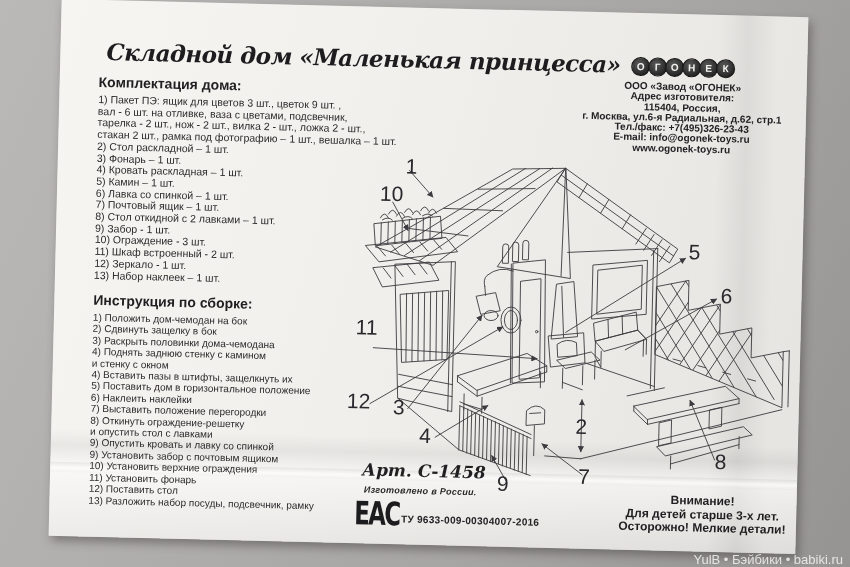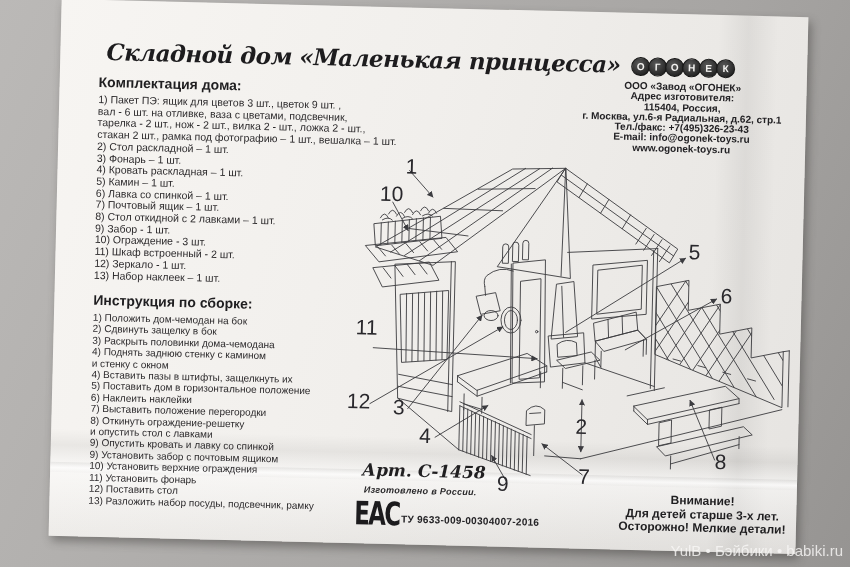"YulB • Бэйбики • babiki.ru" .watermark { bottom: 8px -> 0; font-size: 15px -> 13px }
